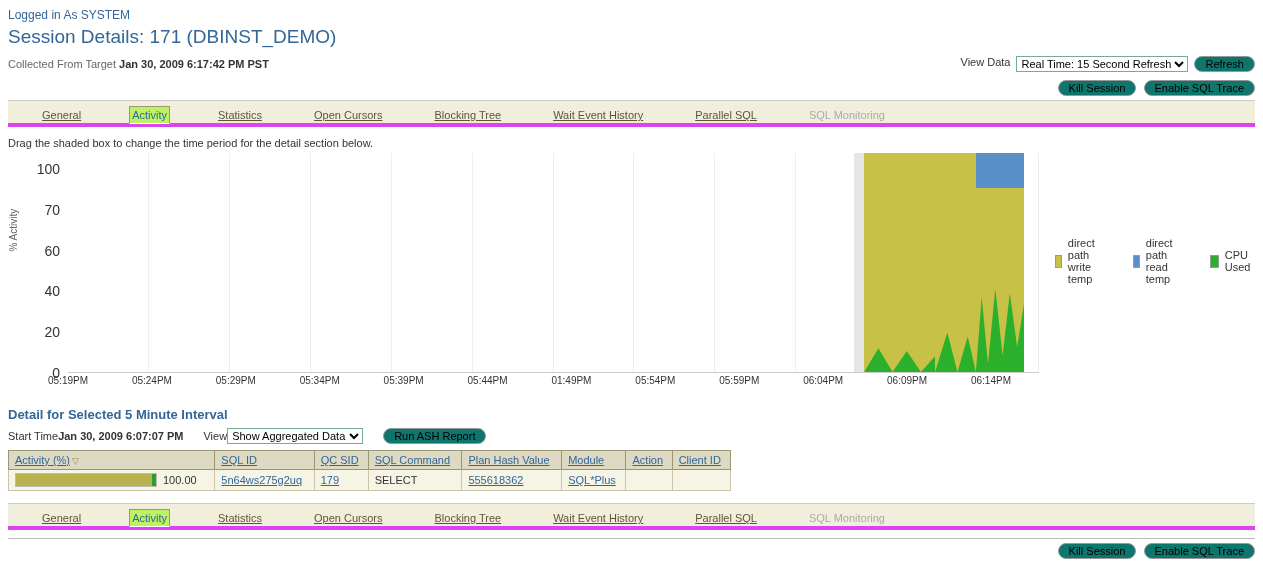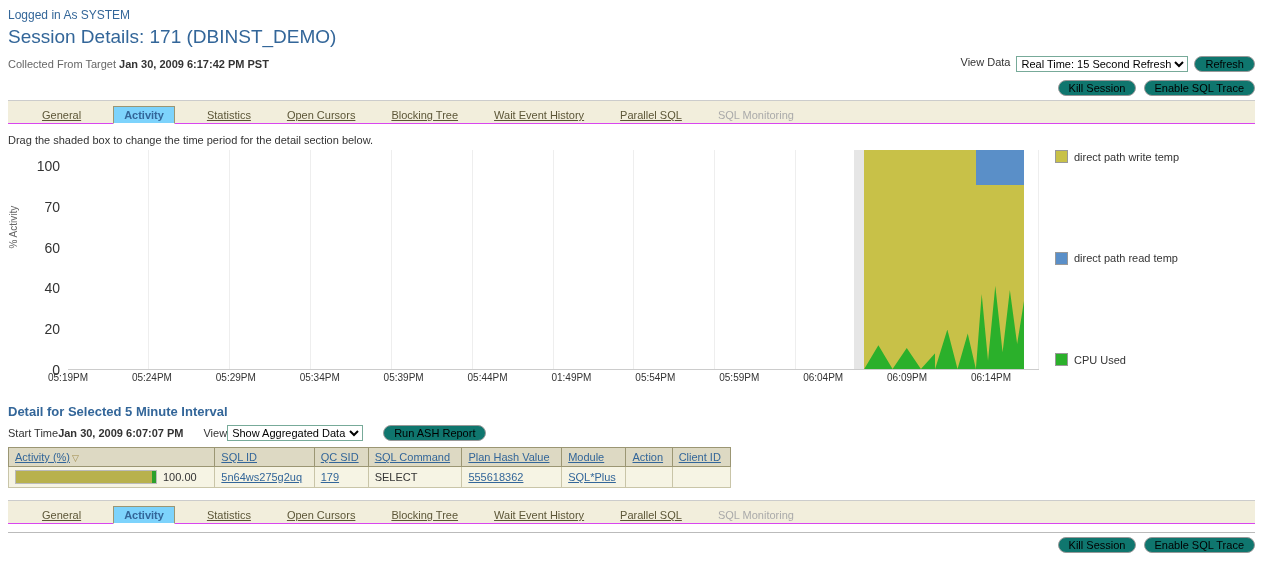"General" .tabstrip { border-bottom: 1px solid #d946ef -> 4px solid #d946ef; gap: 28px -> 44px }
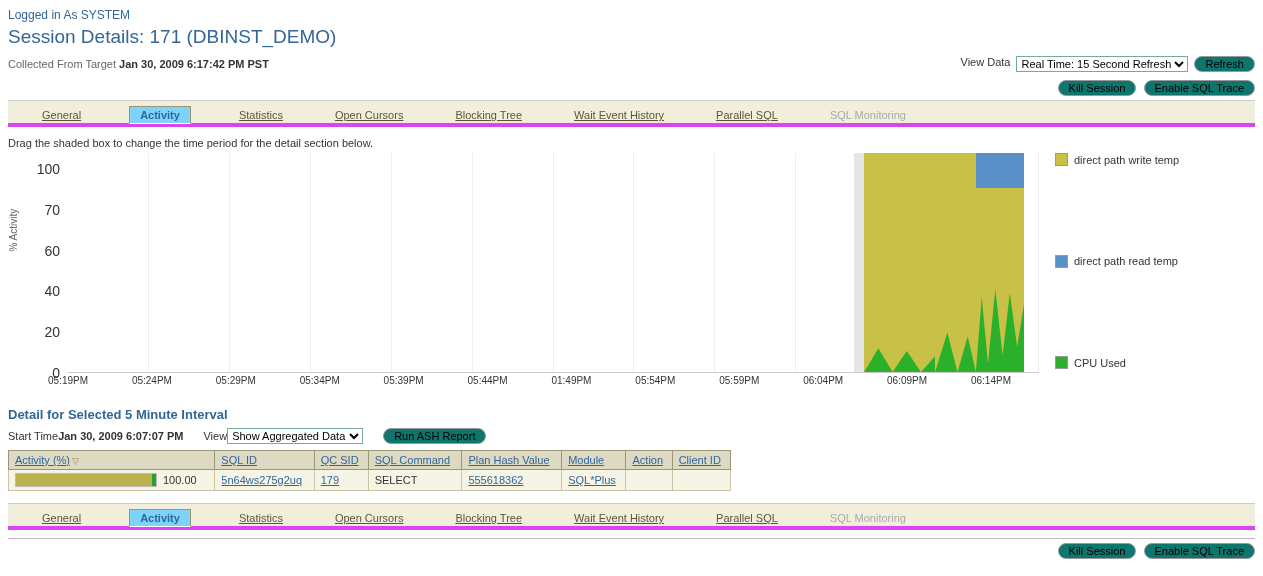"Activity" .tab.active { background: #7dd3fc -> #bef264; font-weight: bold -> normal; padding: 2px 10px -> 2px 2px }
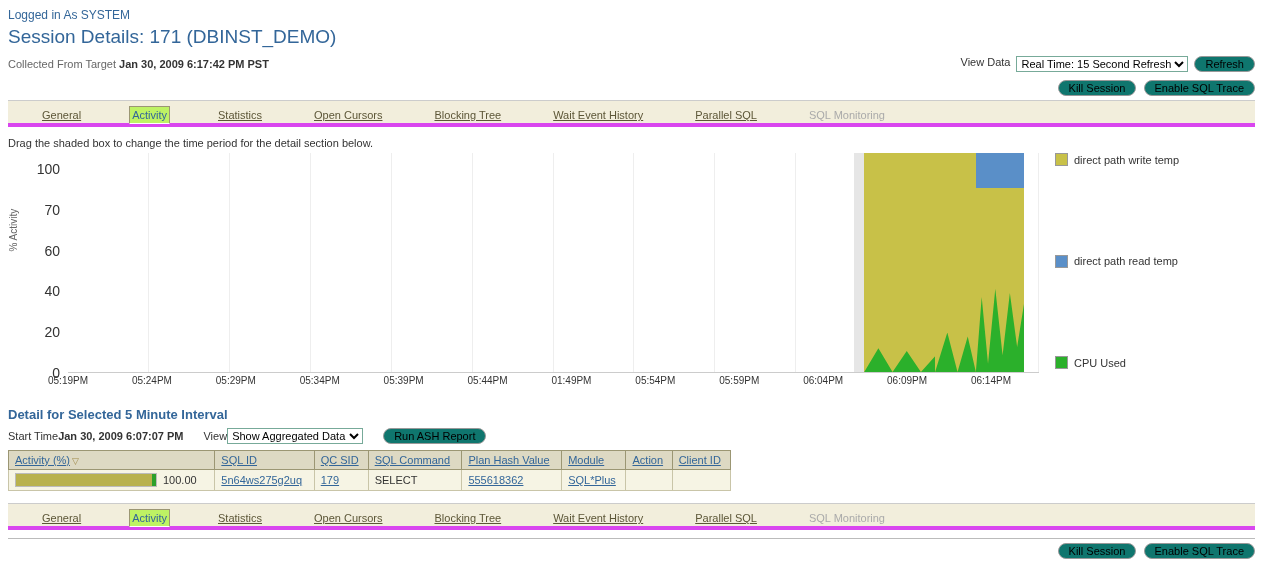"direct path write temp" .legend { flex-direction: column -> none }
